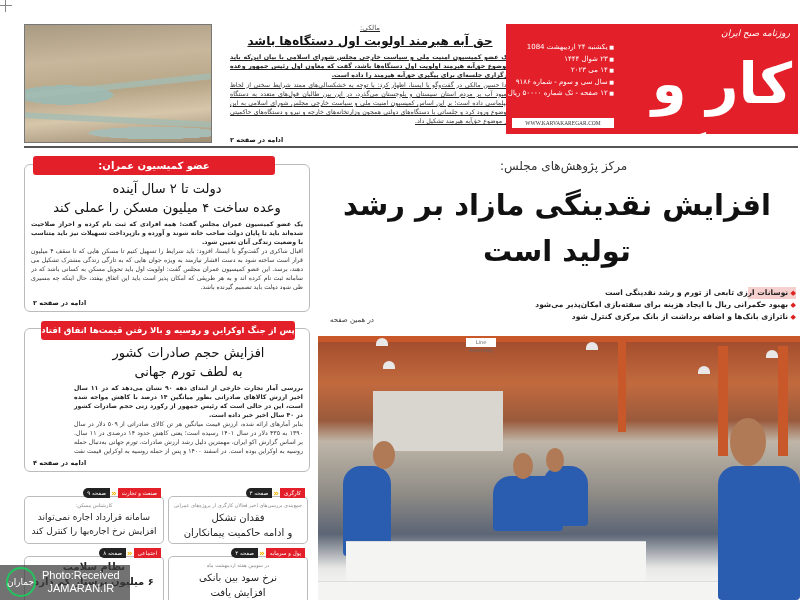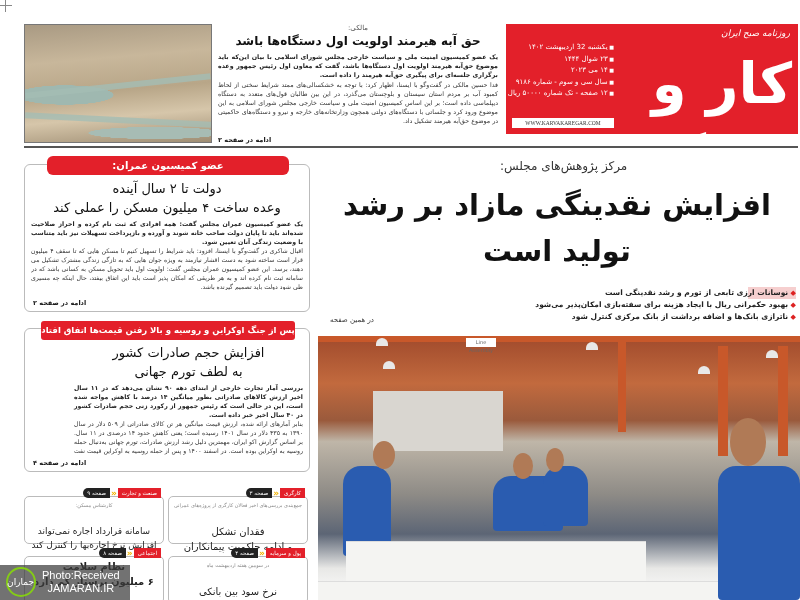"مالکی:" .top-article { left: 218px -> 230px; text-decoration: none -> underline }
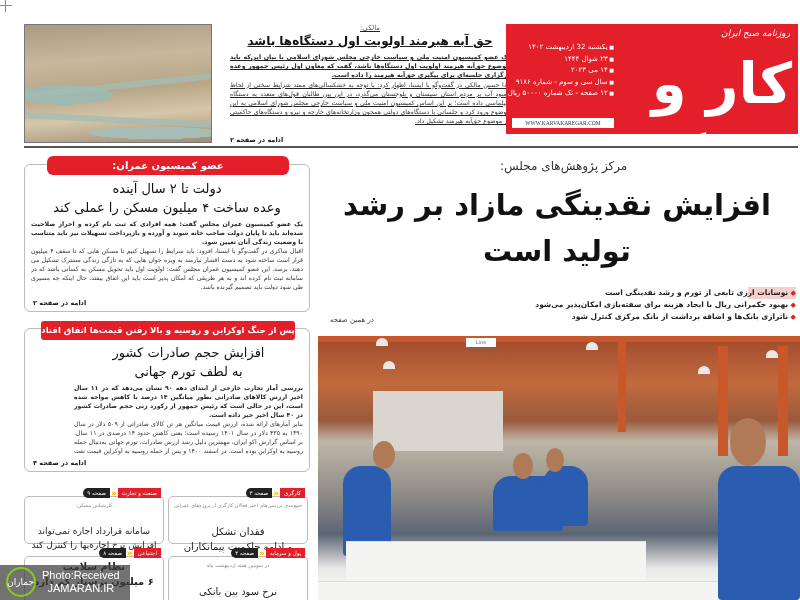"یکشنبه 32 اردیبهشت ۱۴۰۲" div { text: 32 اردیبهشت ۱۴۰۲ -> ۲۴ اردیبهشت 1084 }
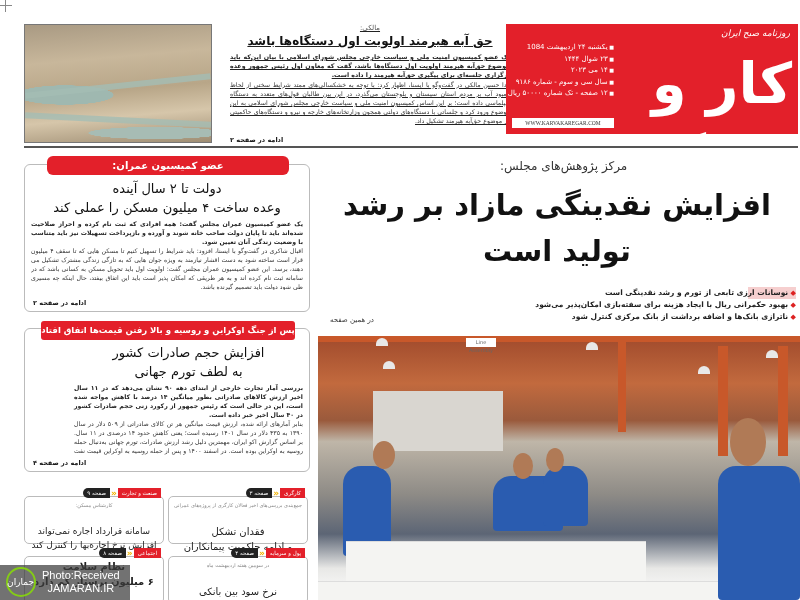"عضو کمیسیون عمران:" div.box-label { border-radius: 6px -> none; left: 22px -> 8px }
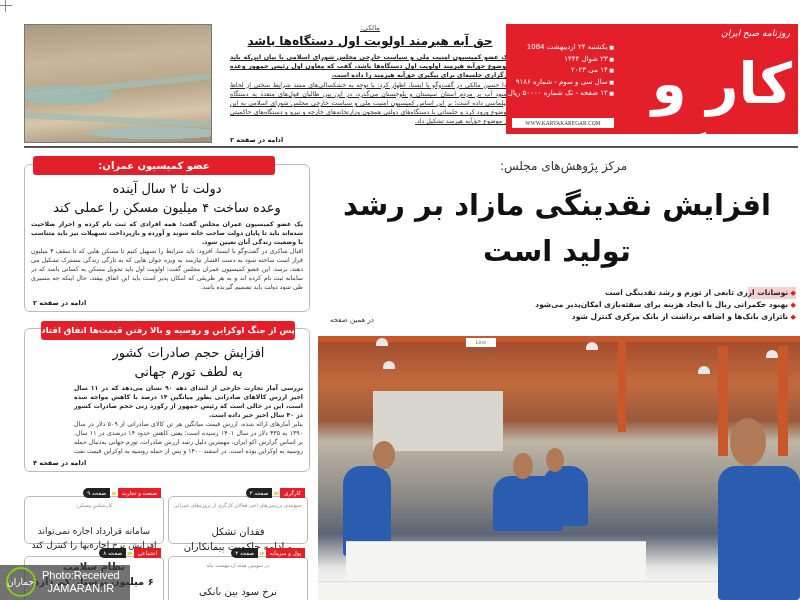"سامانه قرارداد اجاره نمی‌تواند" .small-box .title { margin-top: 16px -> 2px }
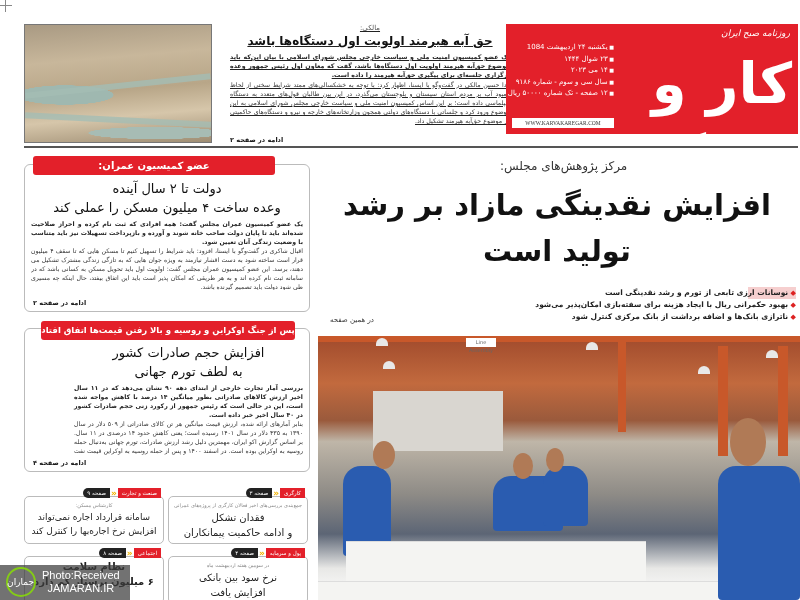"جماران" .watermark .logo-circle { border: 2px solid #84cc16 -> 2px solid #22c55e }
